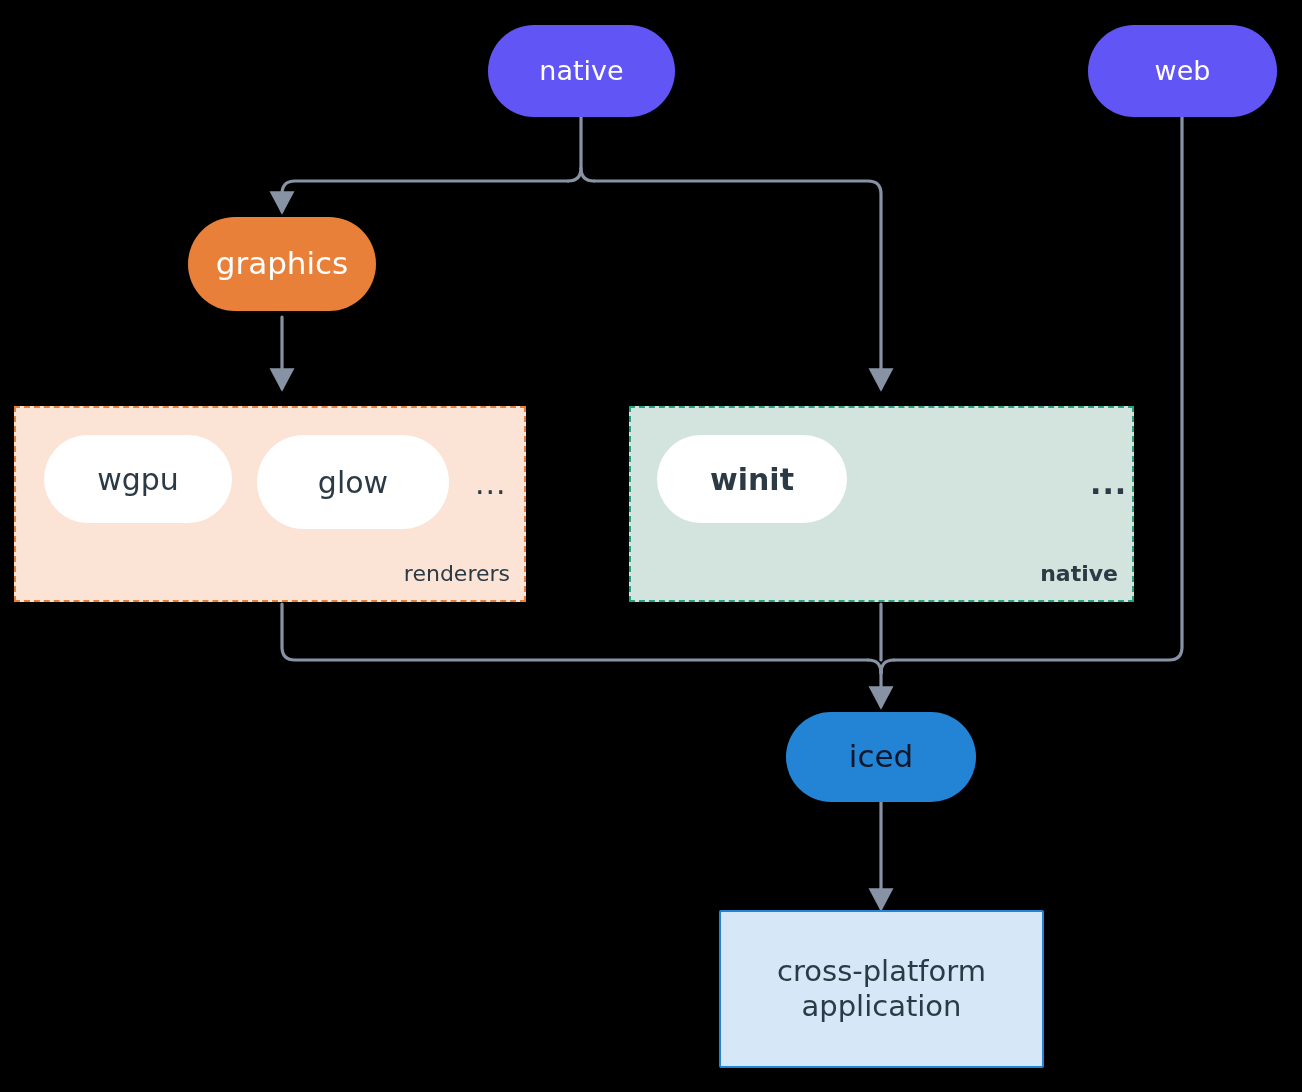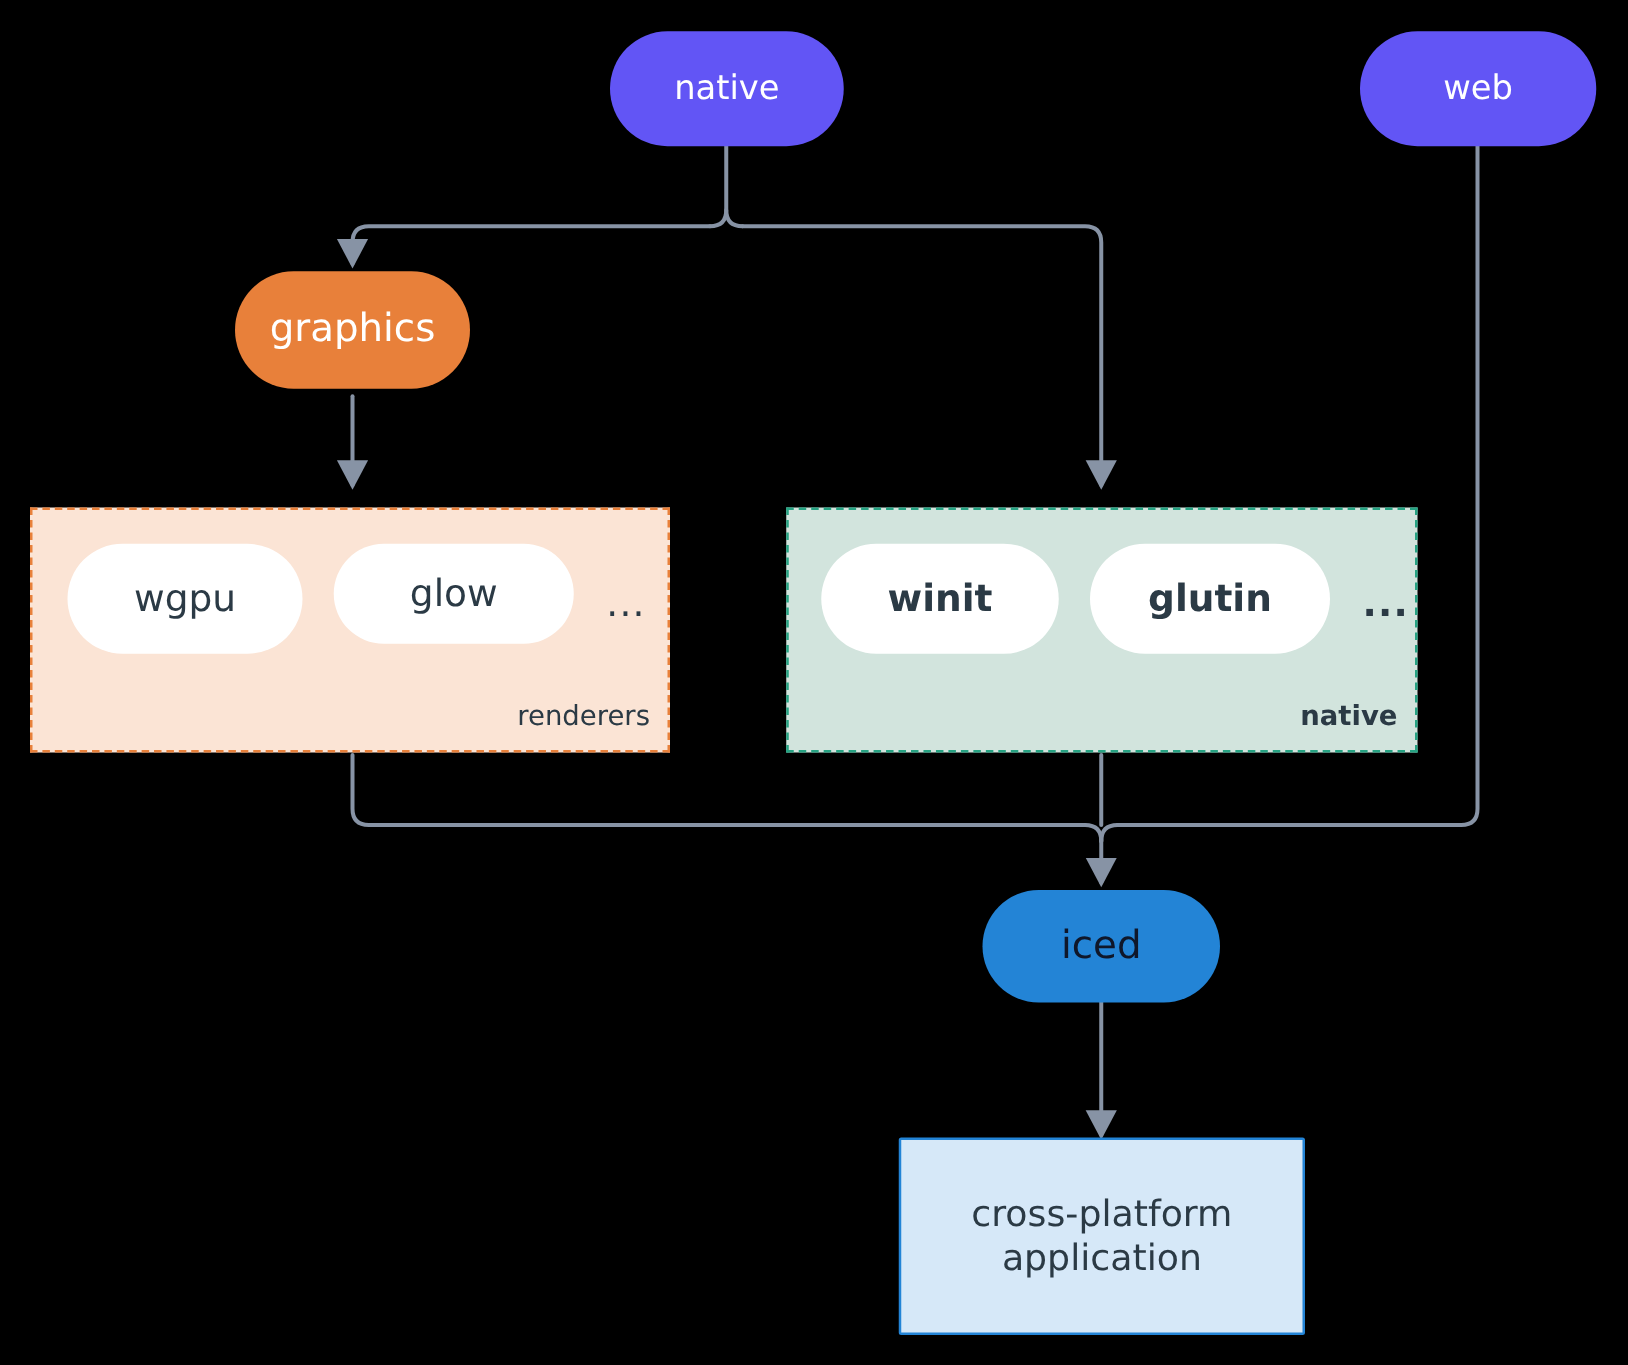"wgpu" div.cluster { left: 24px -> 14px }
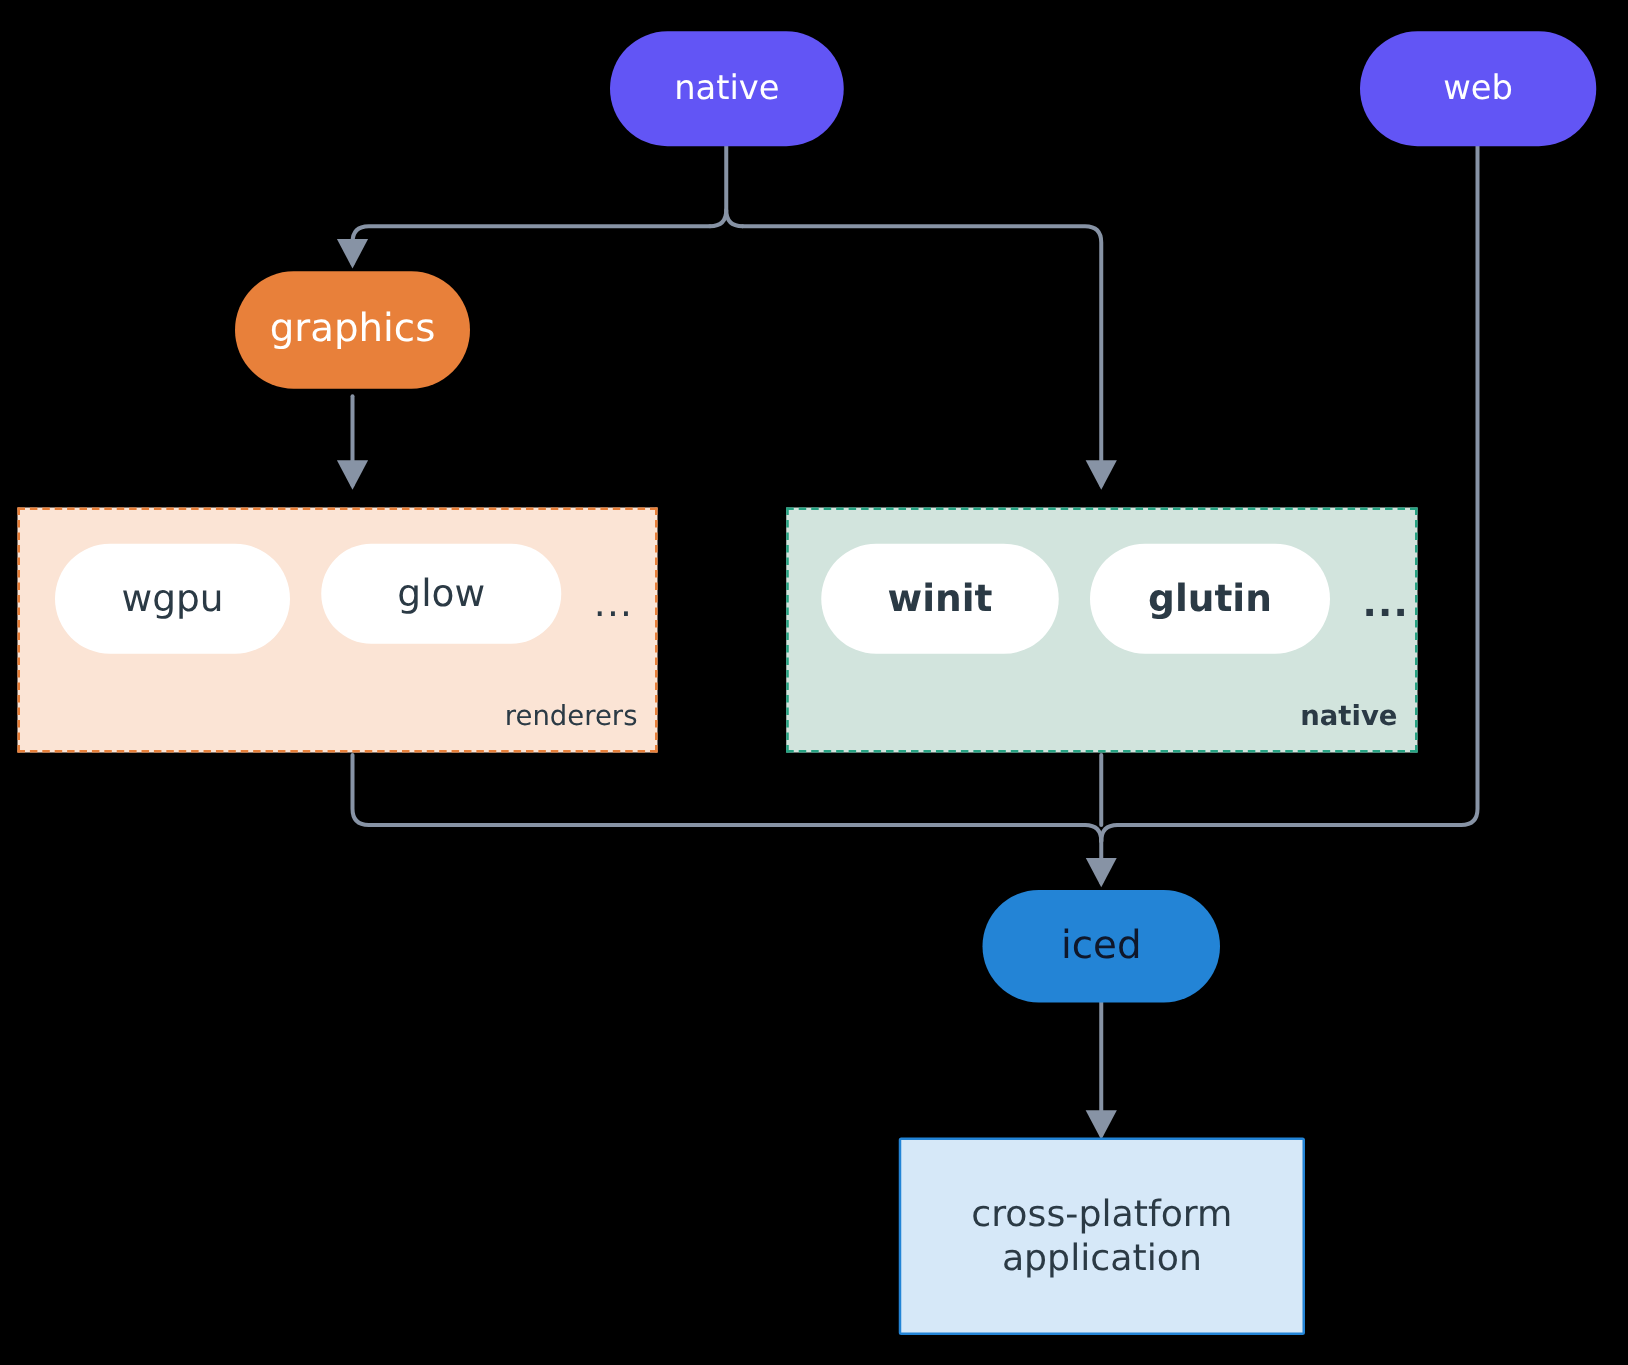"glow" div.leaf-pill { height: 80px -> 94px }
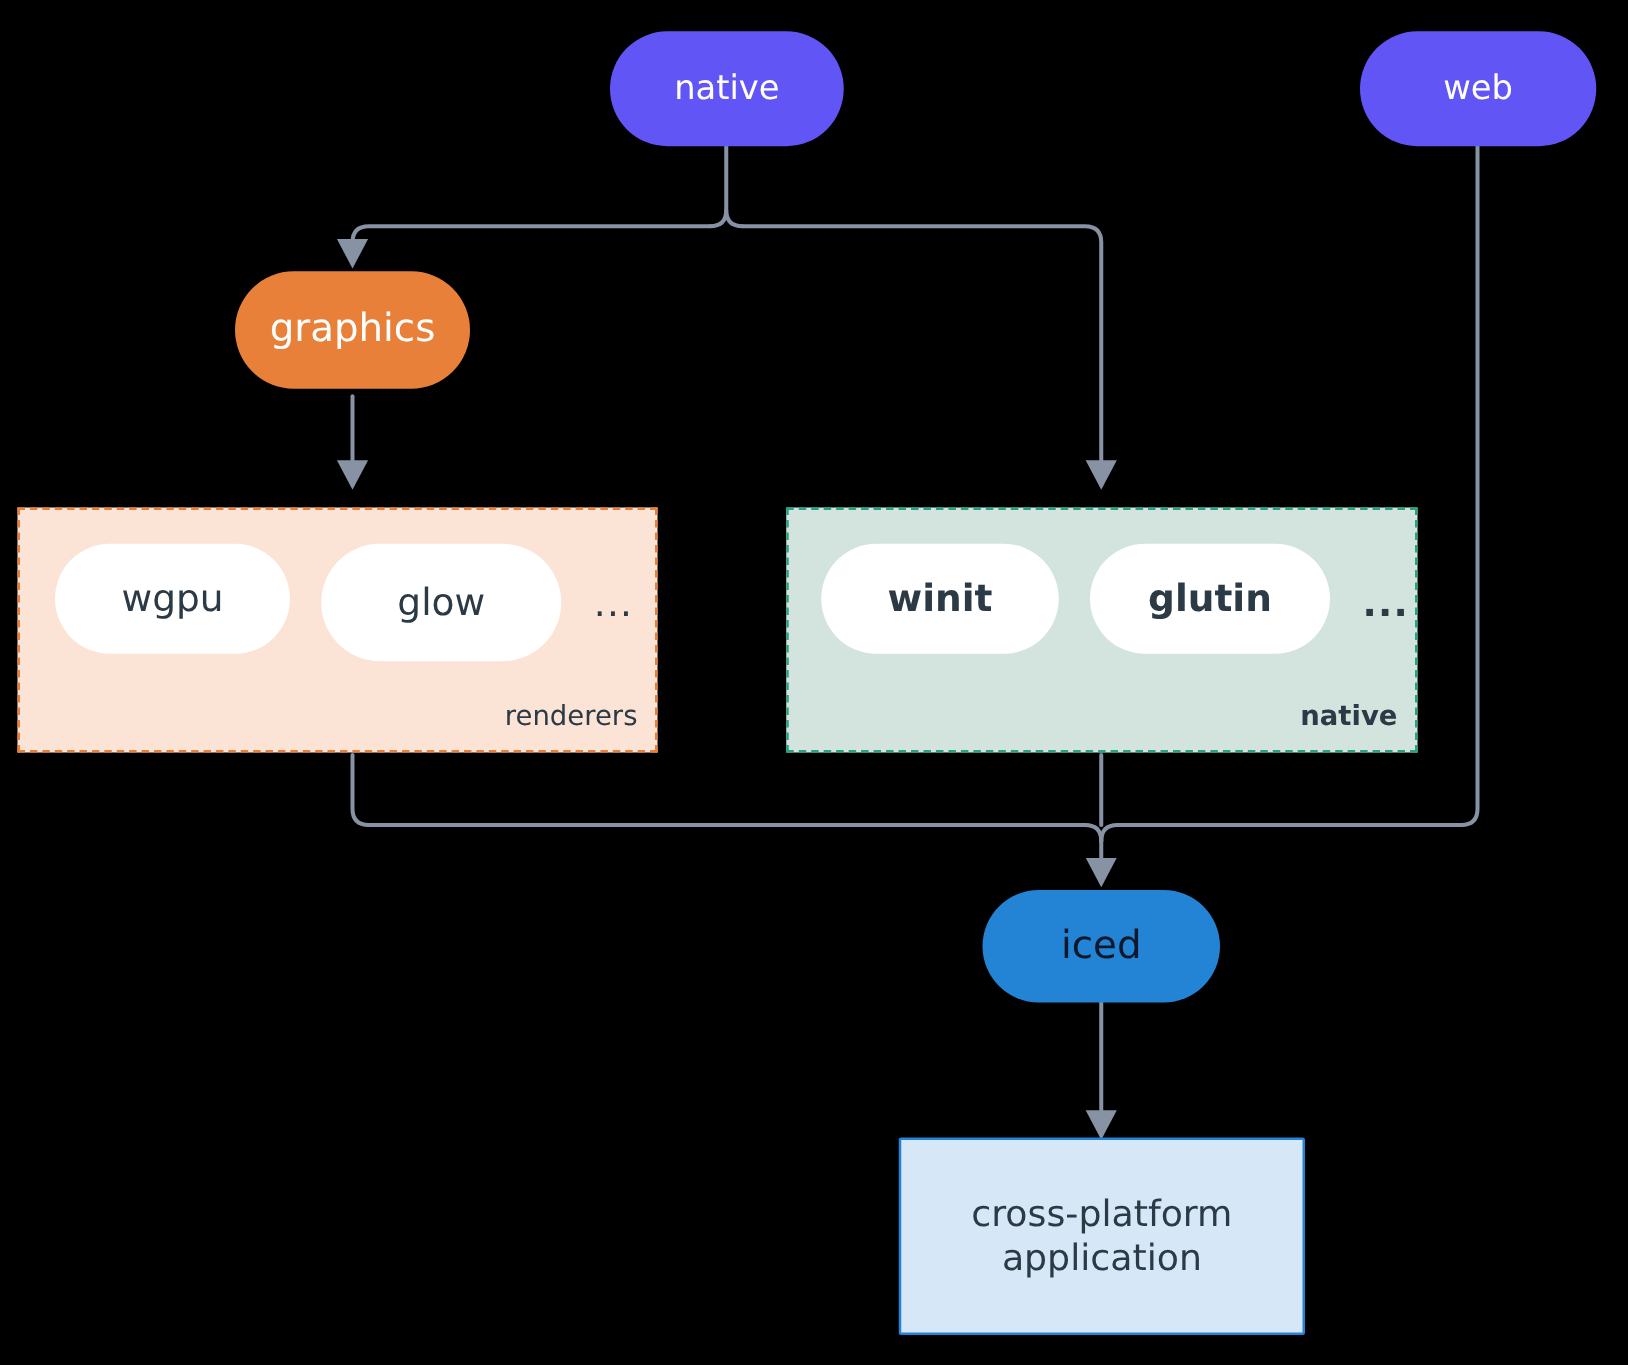"glutin" div.leaf-pill { html: <div> <span>glutin</span> </div> -> none }
